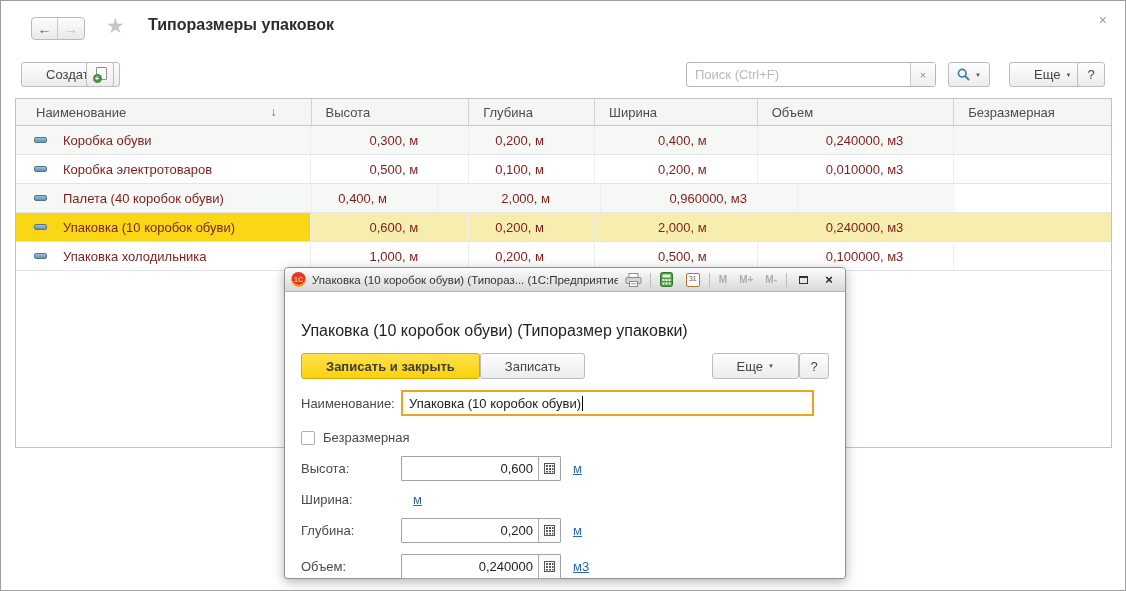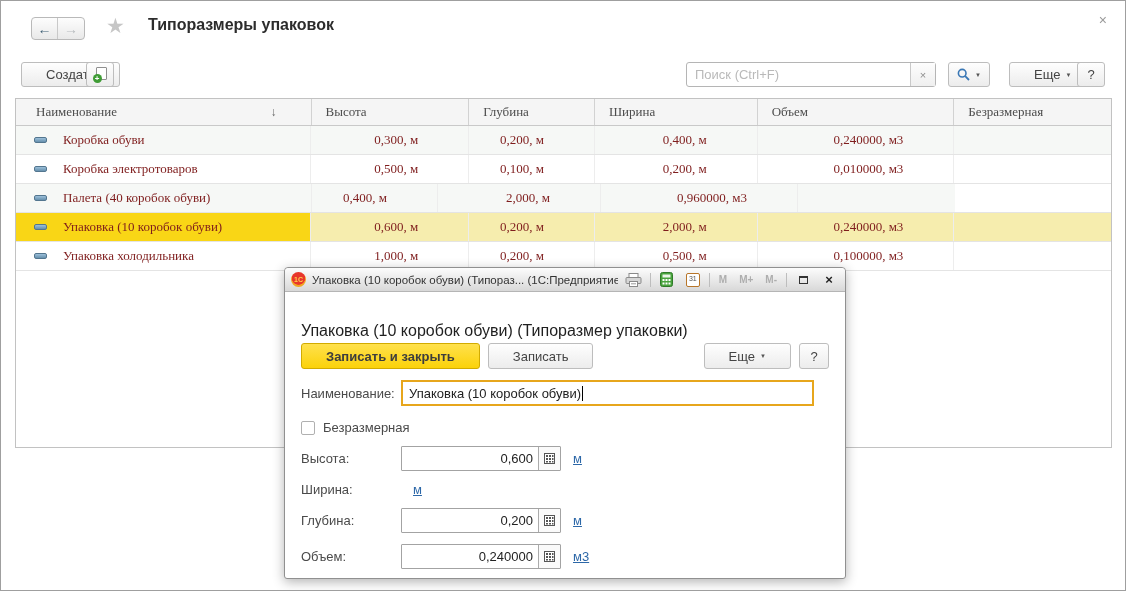"Наименование" .table-wrap { font-family: Liberation Serif, serif -> none }
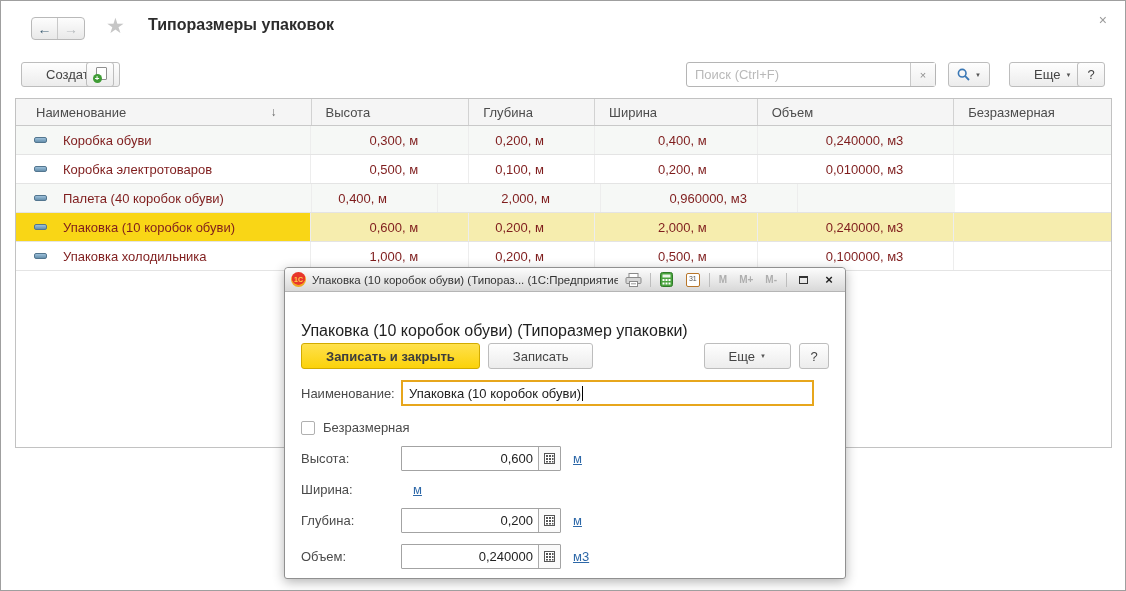"Записать и закрыть" .dlg-cmdbar { gap: 8px -> 0; margin-top: 3px -> 13px }
